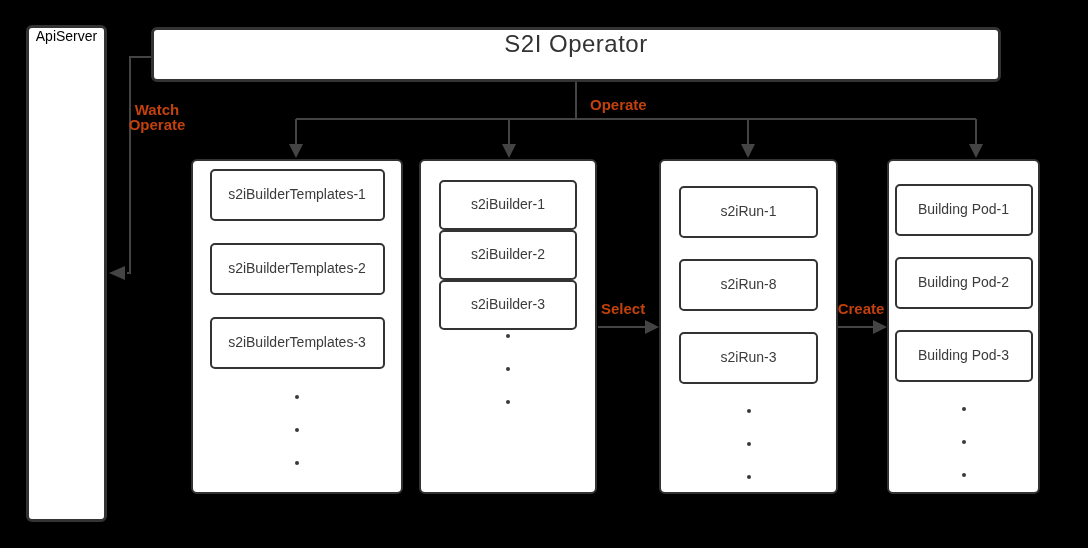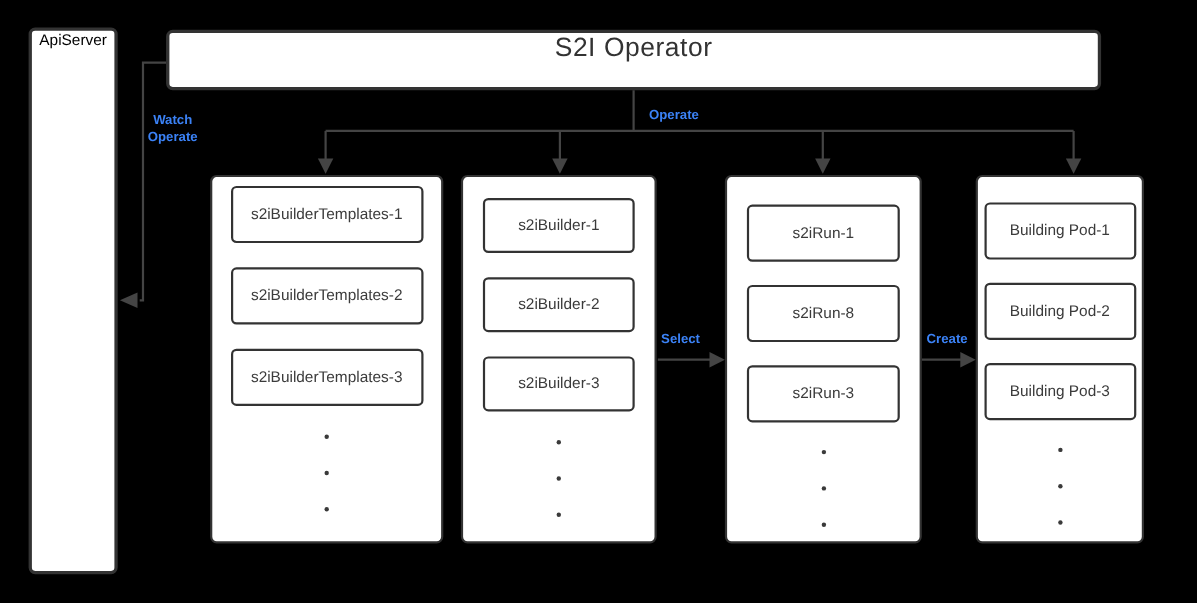"Watch" .edge-label { color: #3b82f6 -> #c2410c; font-size: 12px -> 15px }
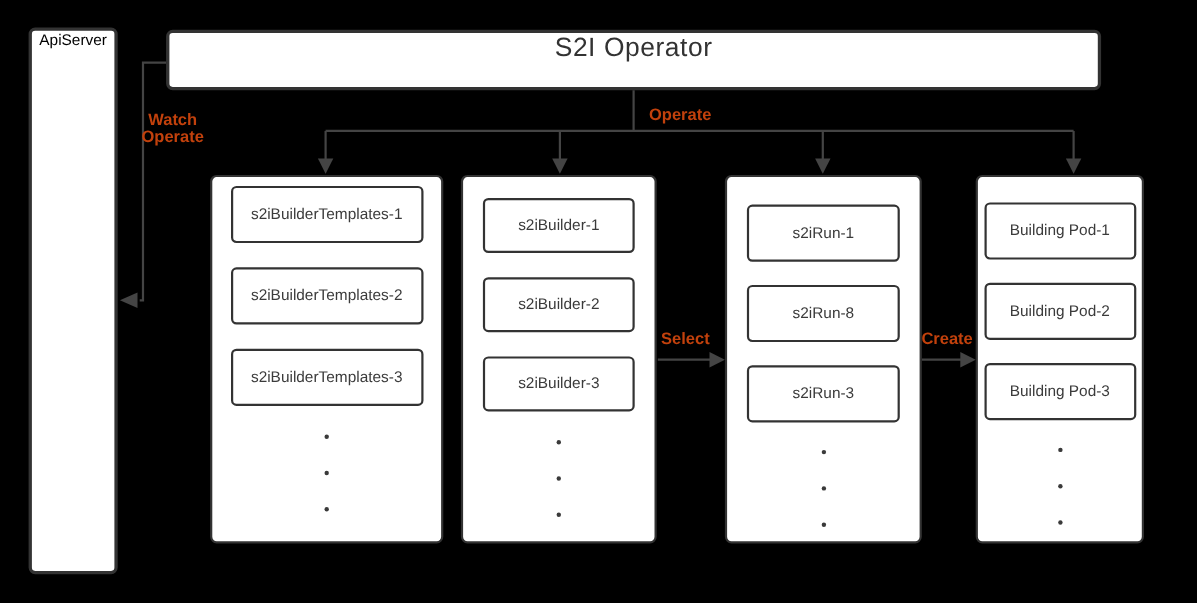"s2iBuilder-1" .col-2 .item { margin-bottom: 22px -> none }
